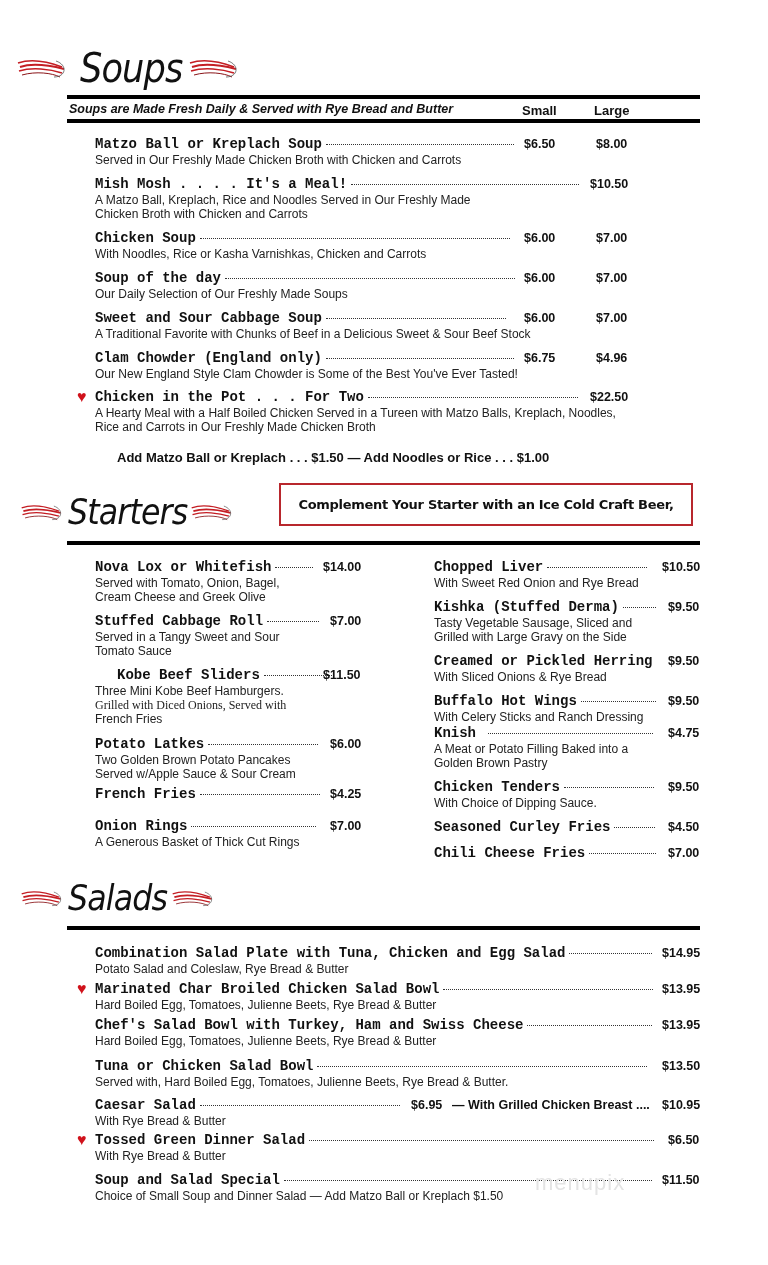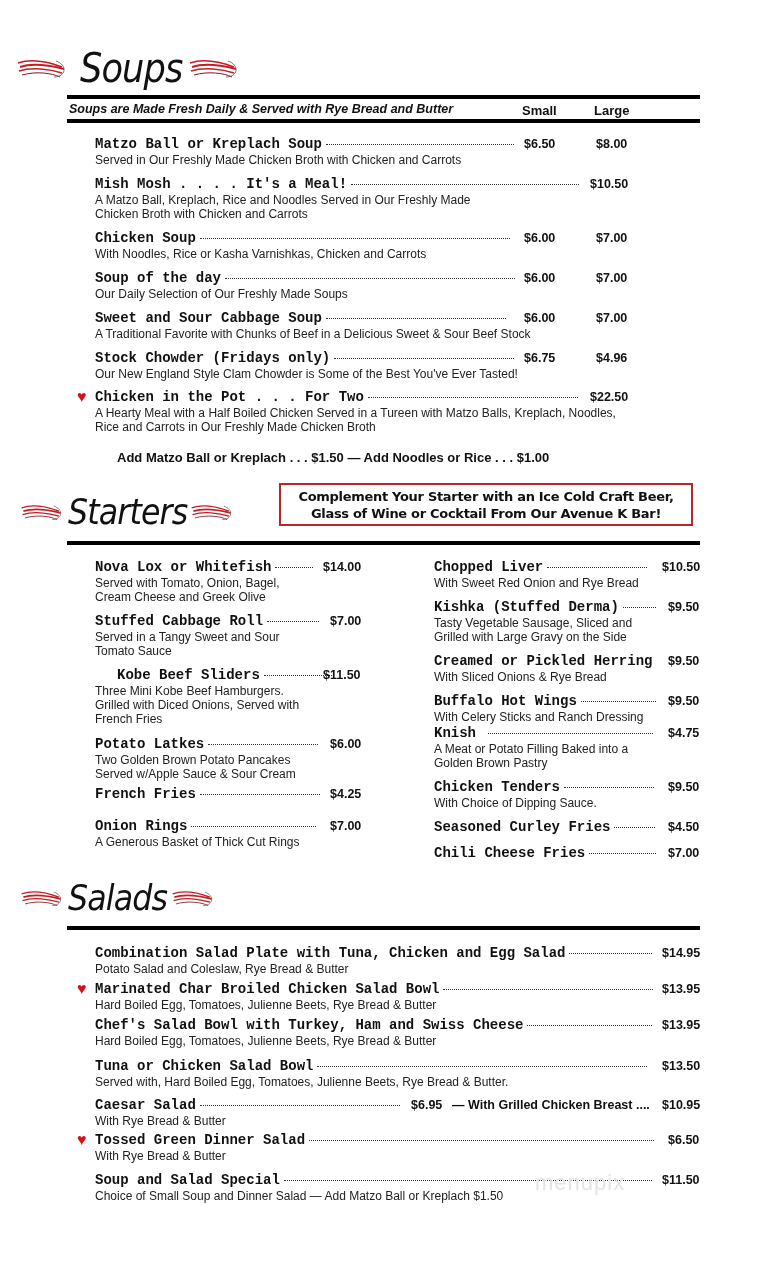"Stock Chowder (Fridays only)" span { text: Stock Chowder (Fridays -> Clam Chowder (England }
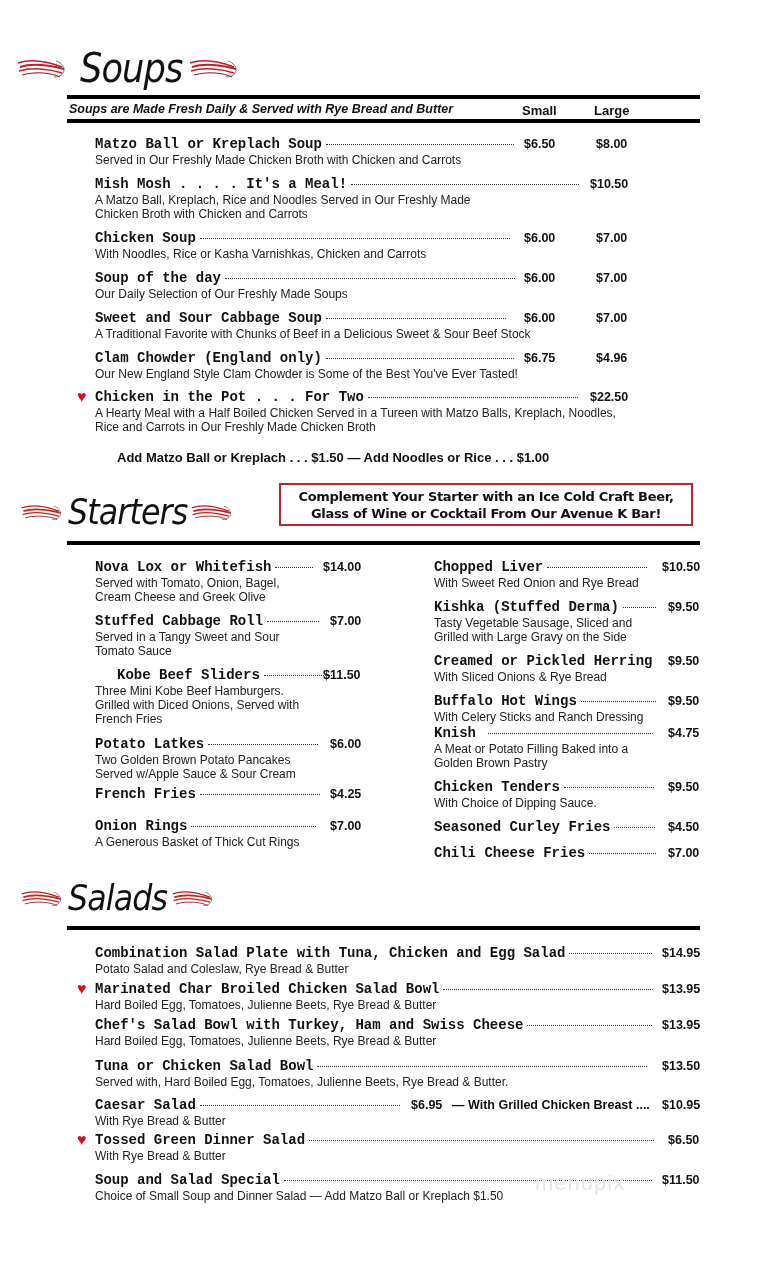"Glass of Wine or Cocktail" span { html: <span>Glass of Wine or Cocktail From Our Avenue K Bar!</span> -> none }
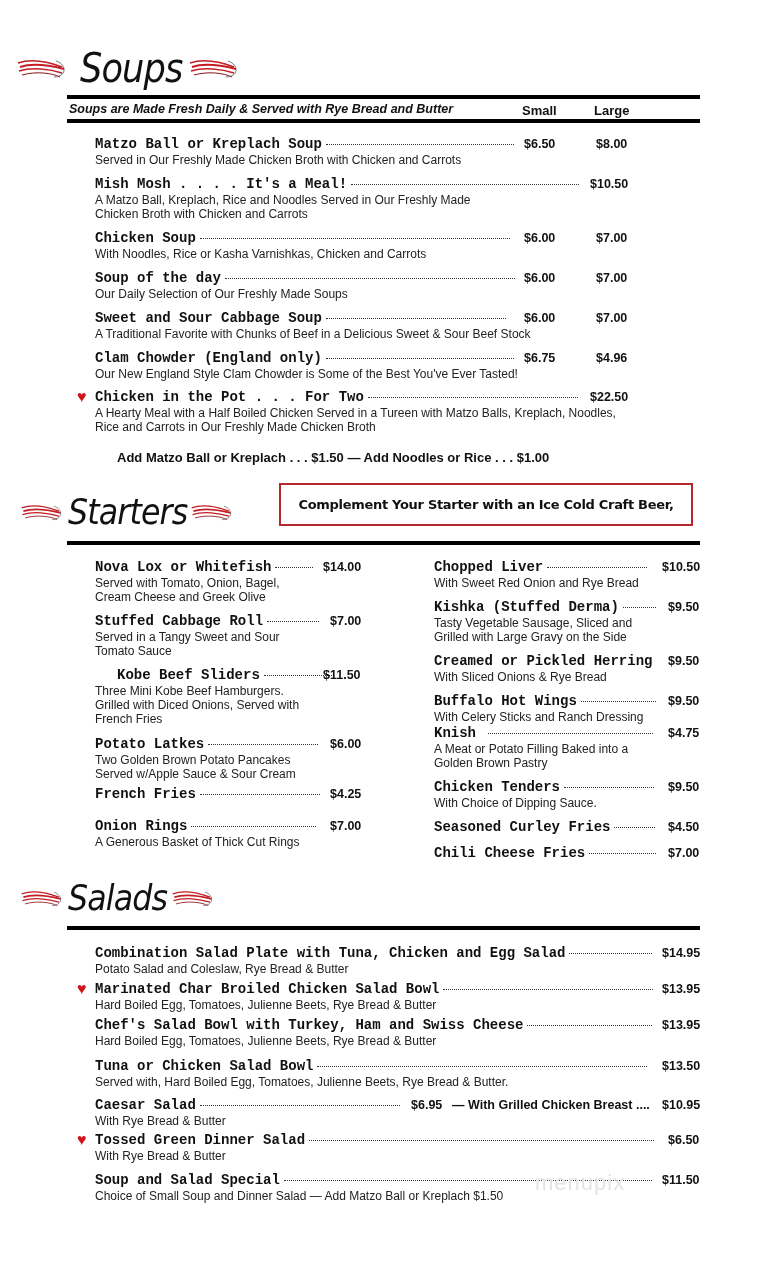"Grilled with Diced Onions, Served" span.desc { font-family: none -> Liberation Serif, serif }
